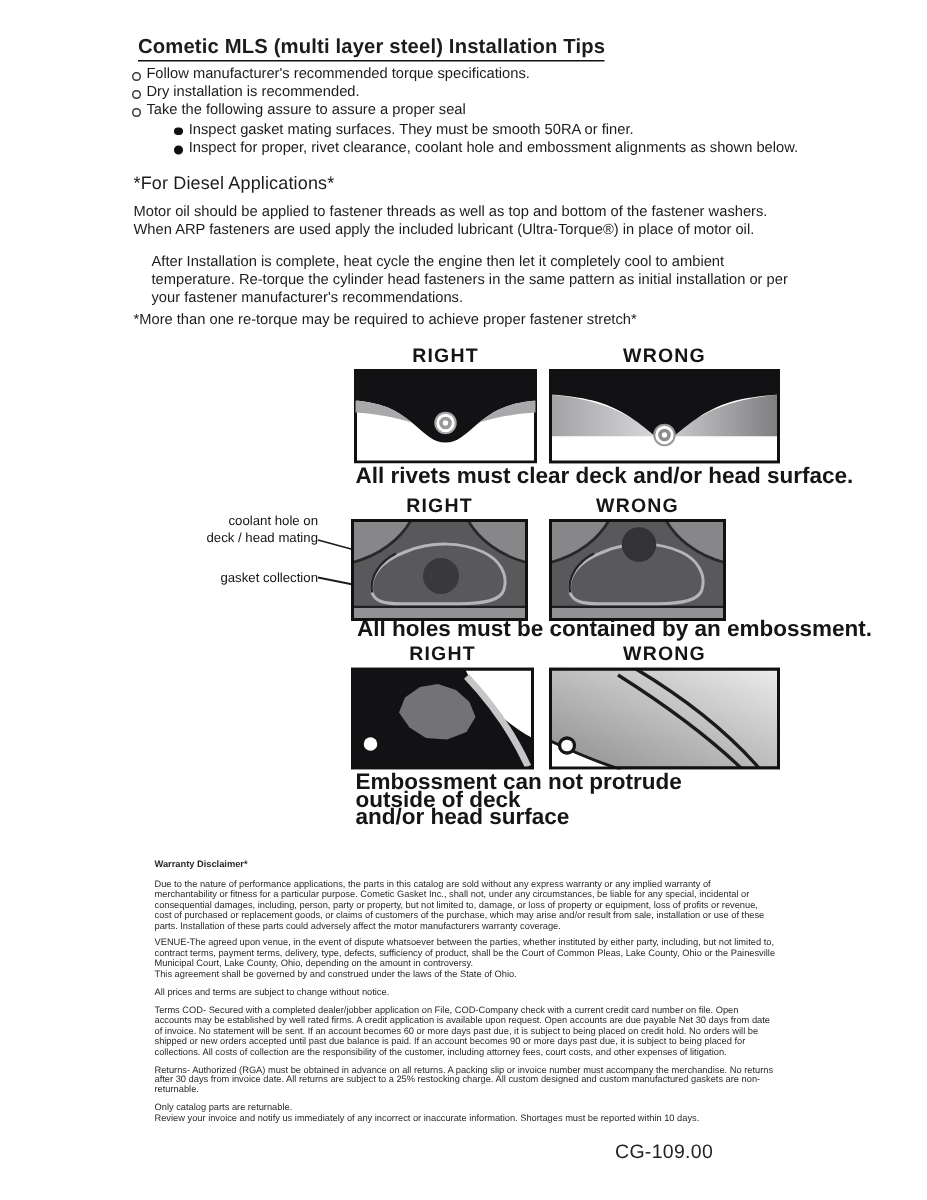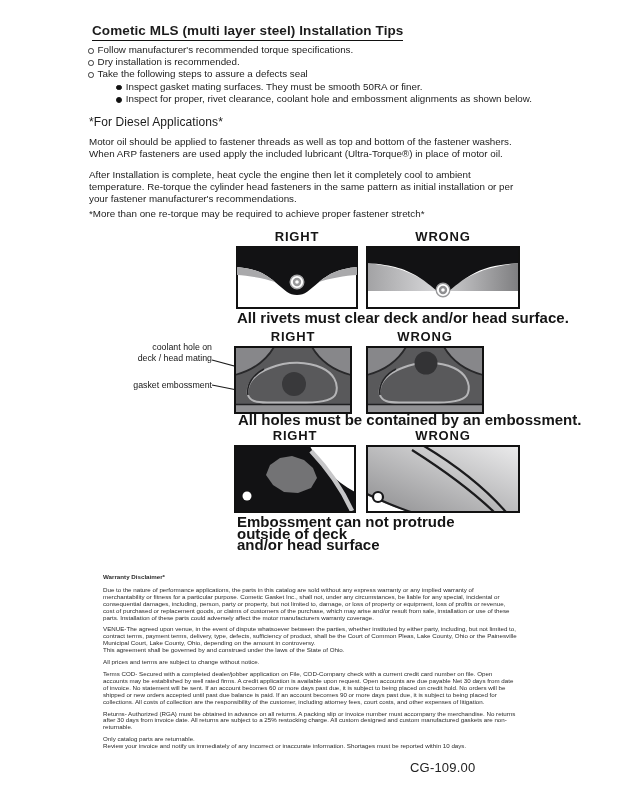"Take the following steps to" span { text: steps to assure a defects -> assure to assure a proper }
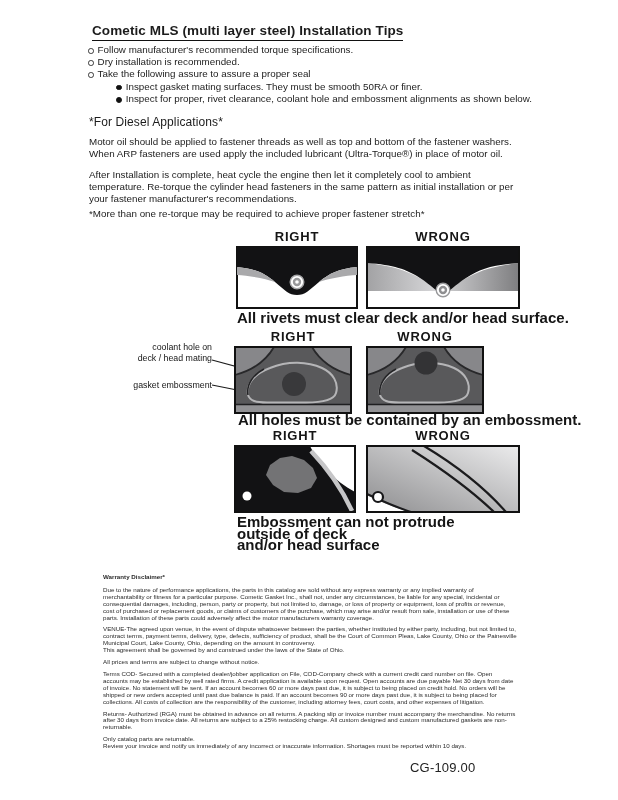"After Installation is complete, heat" .p2 { margin-left: none -> 12px }
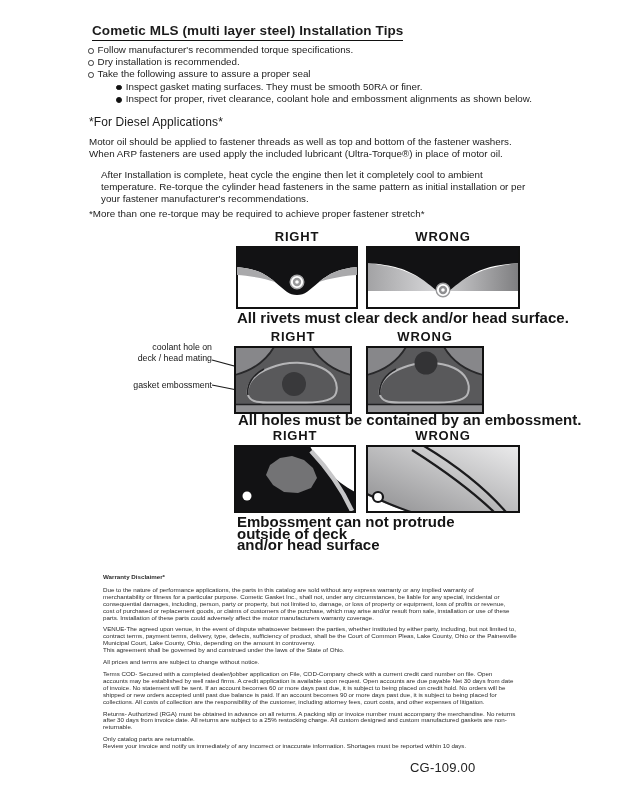"gasket embossment" div.abs { text: embossment -> collection }
